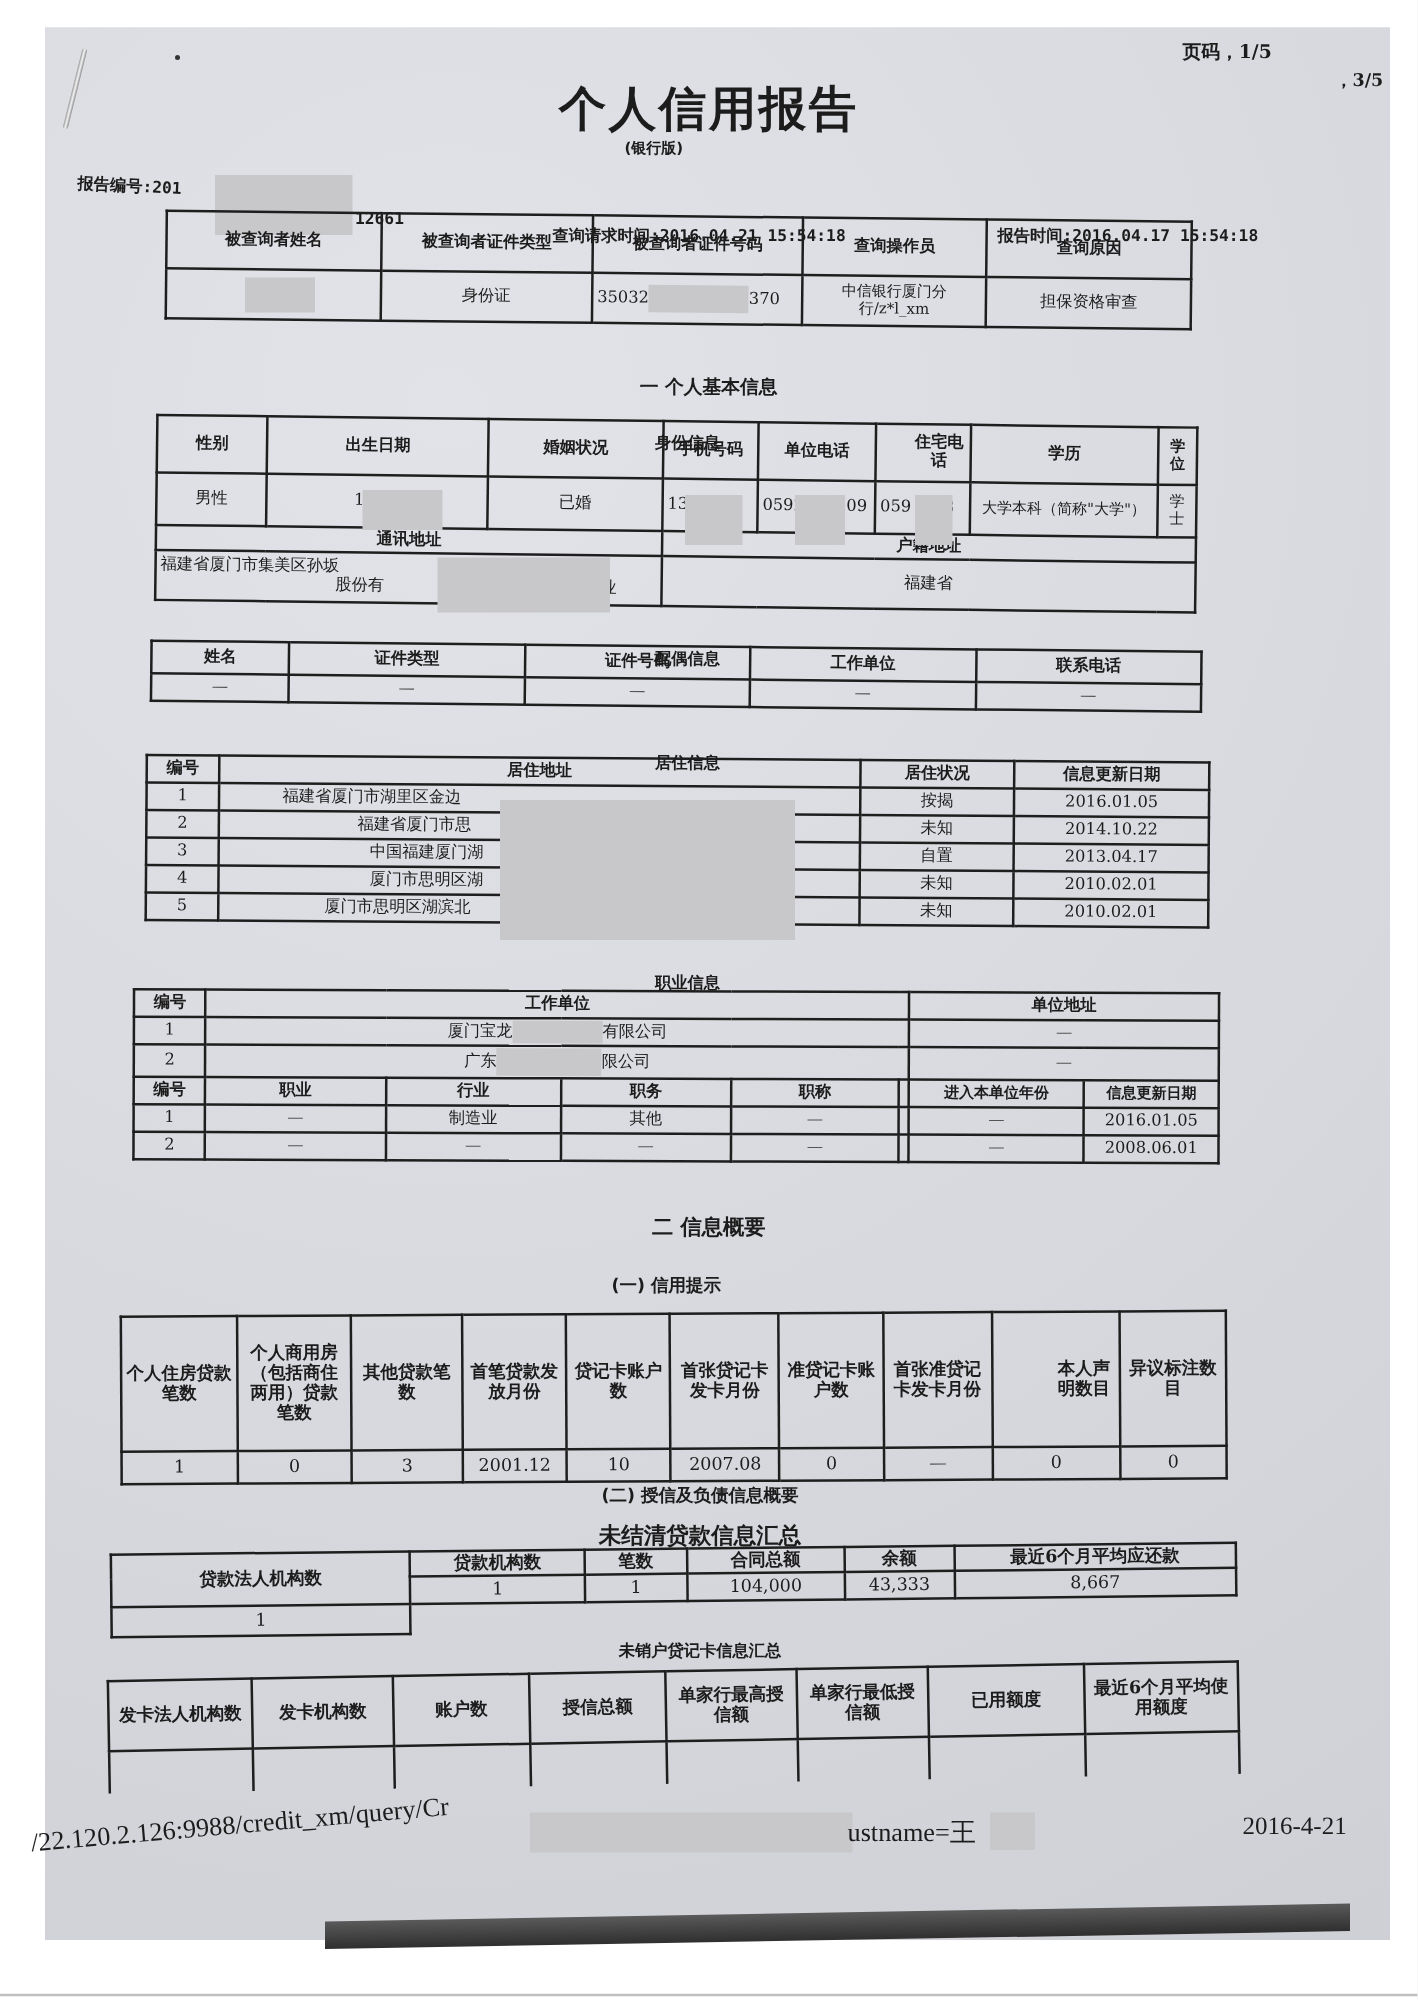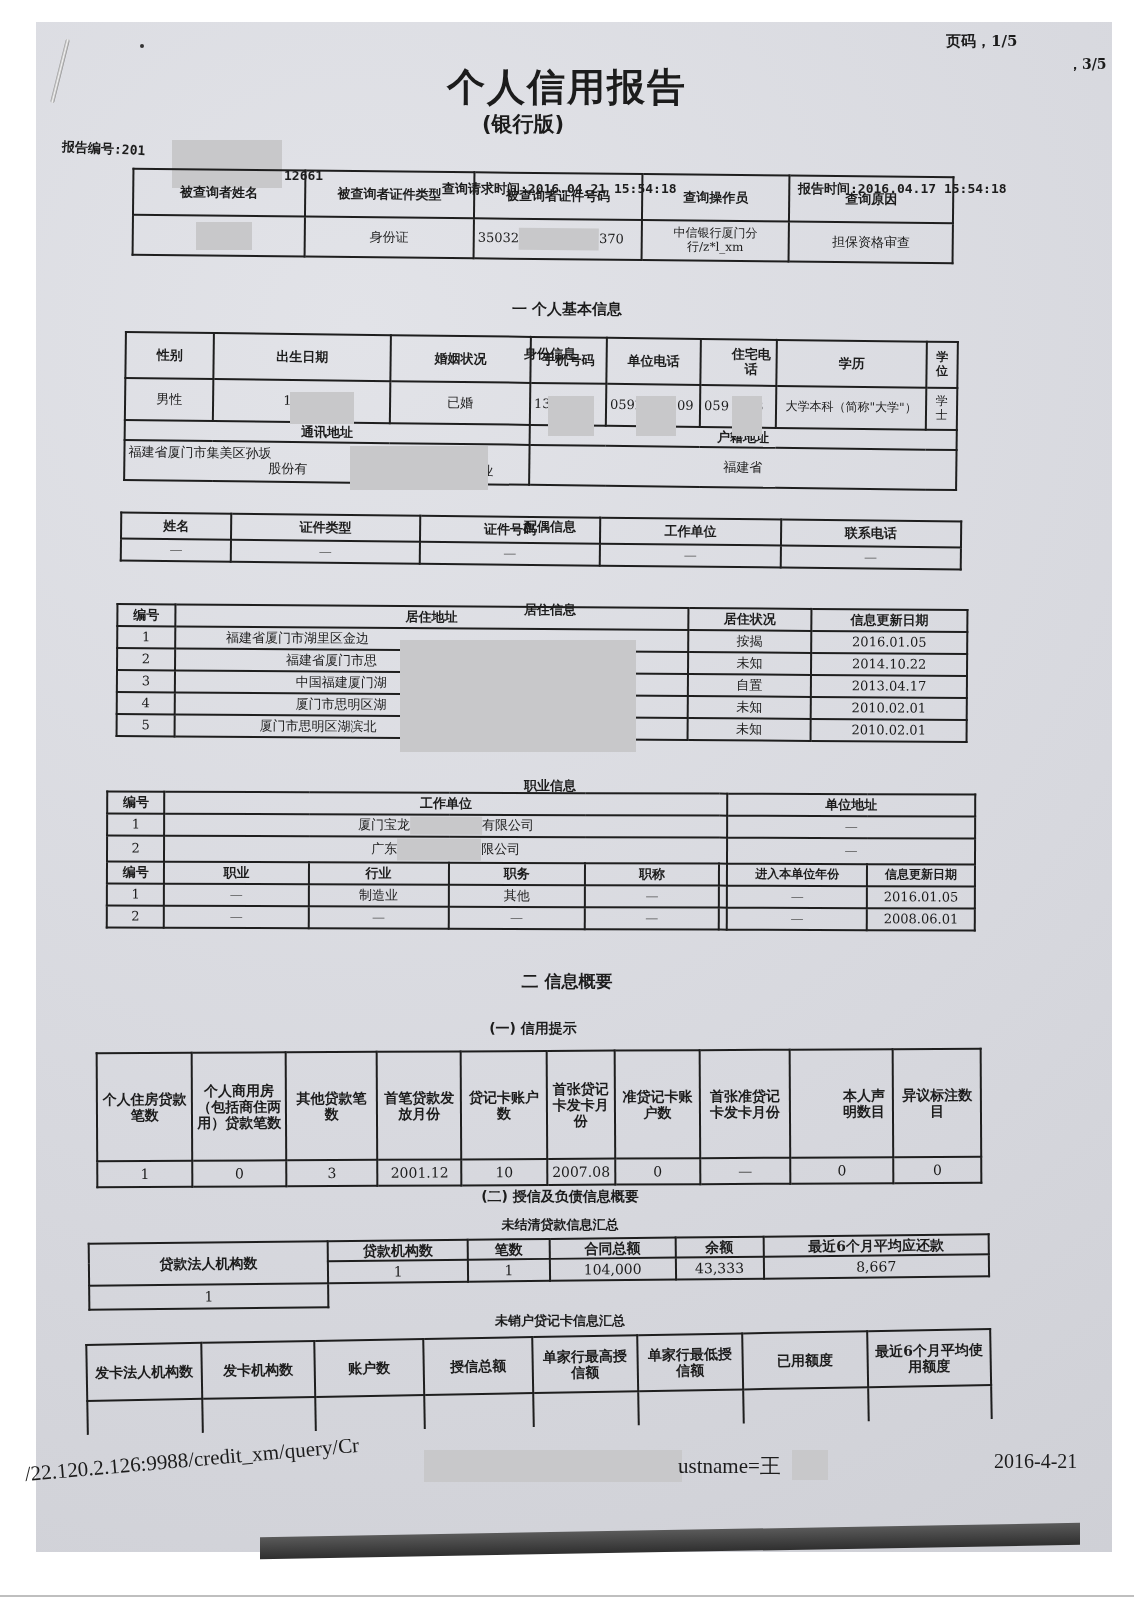"(银行版)" .subtitle { font-size: 21px -> 12px }
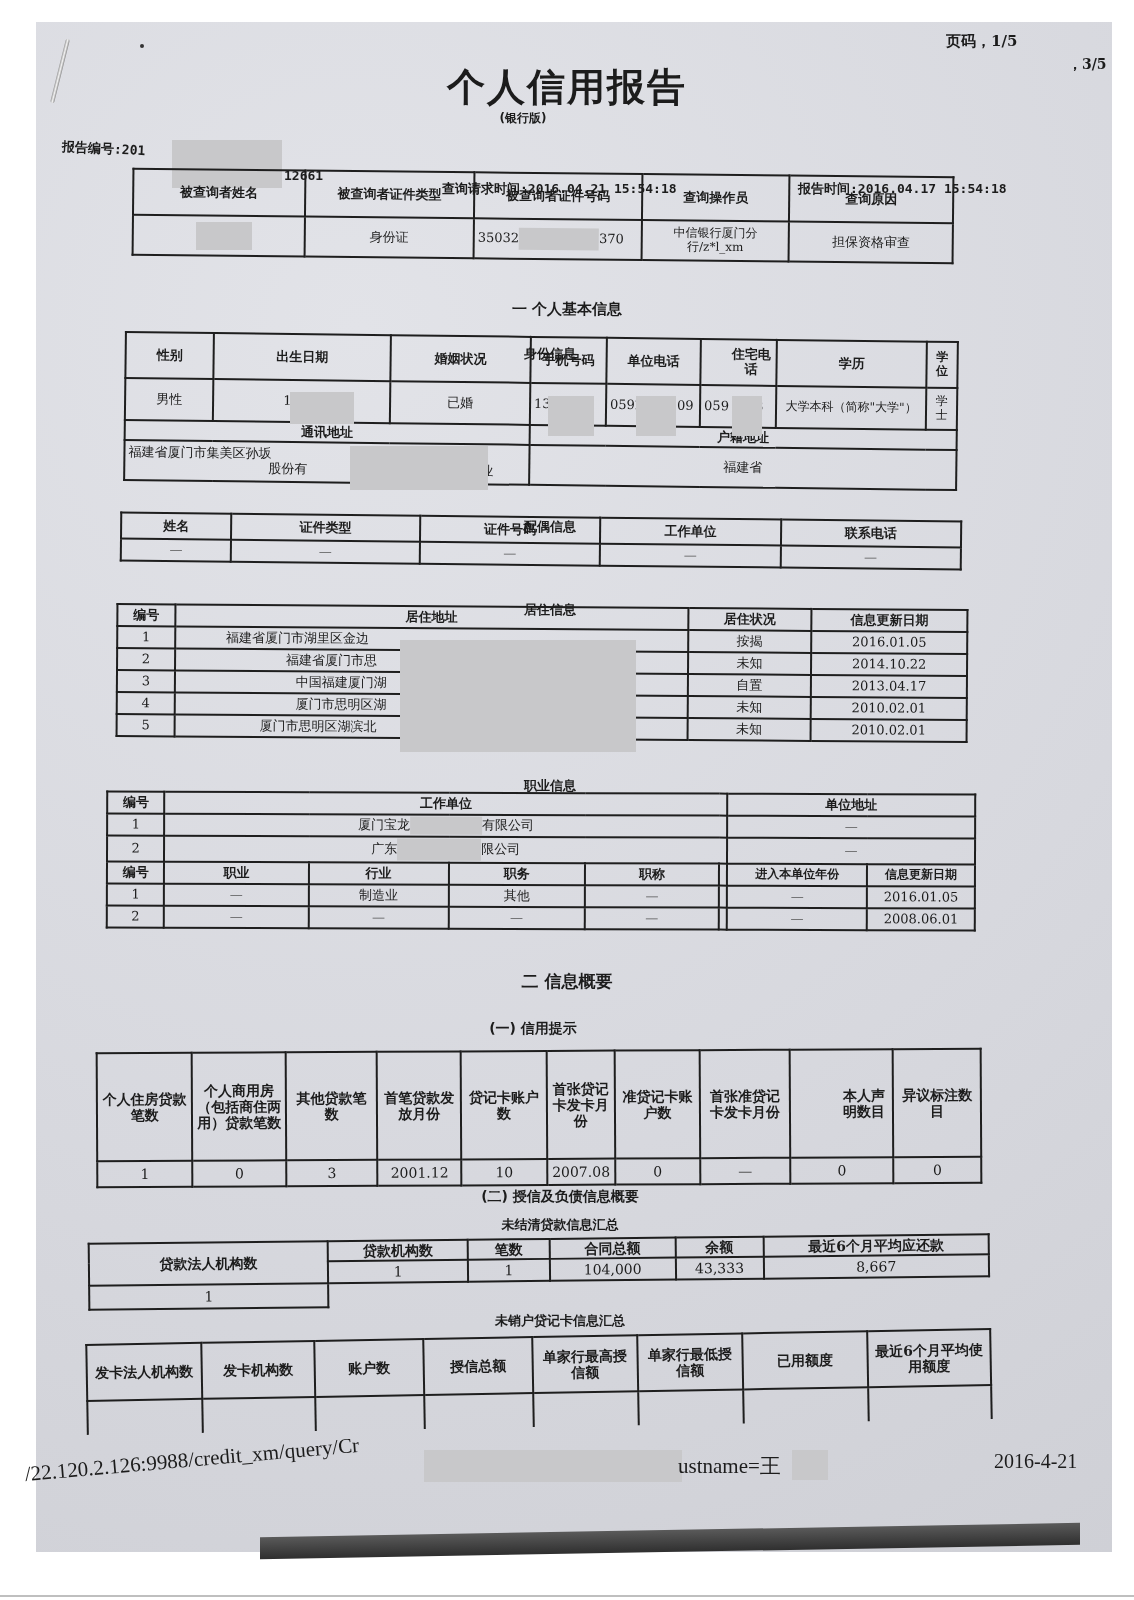"首张贷记卡发卡月份" th { width: 68px -> 88px }
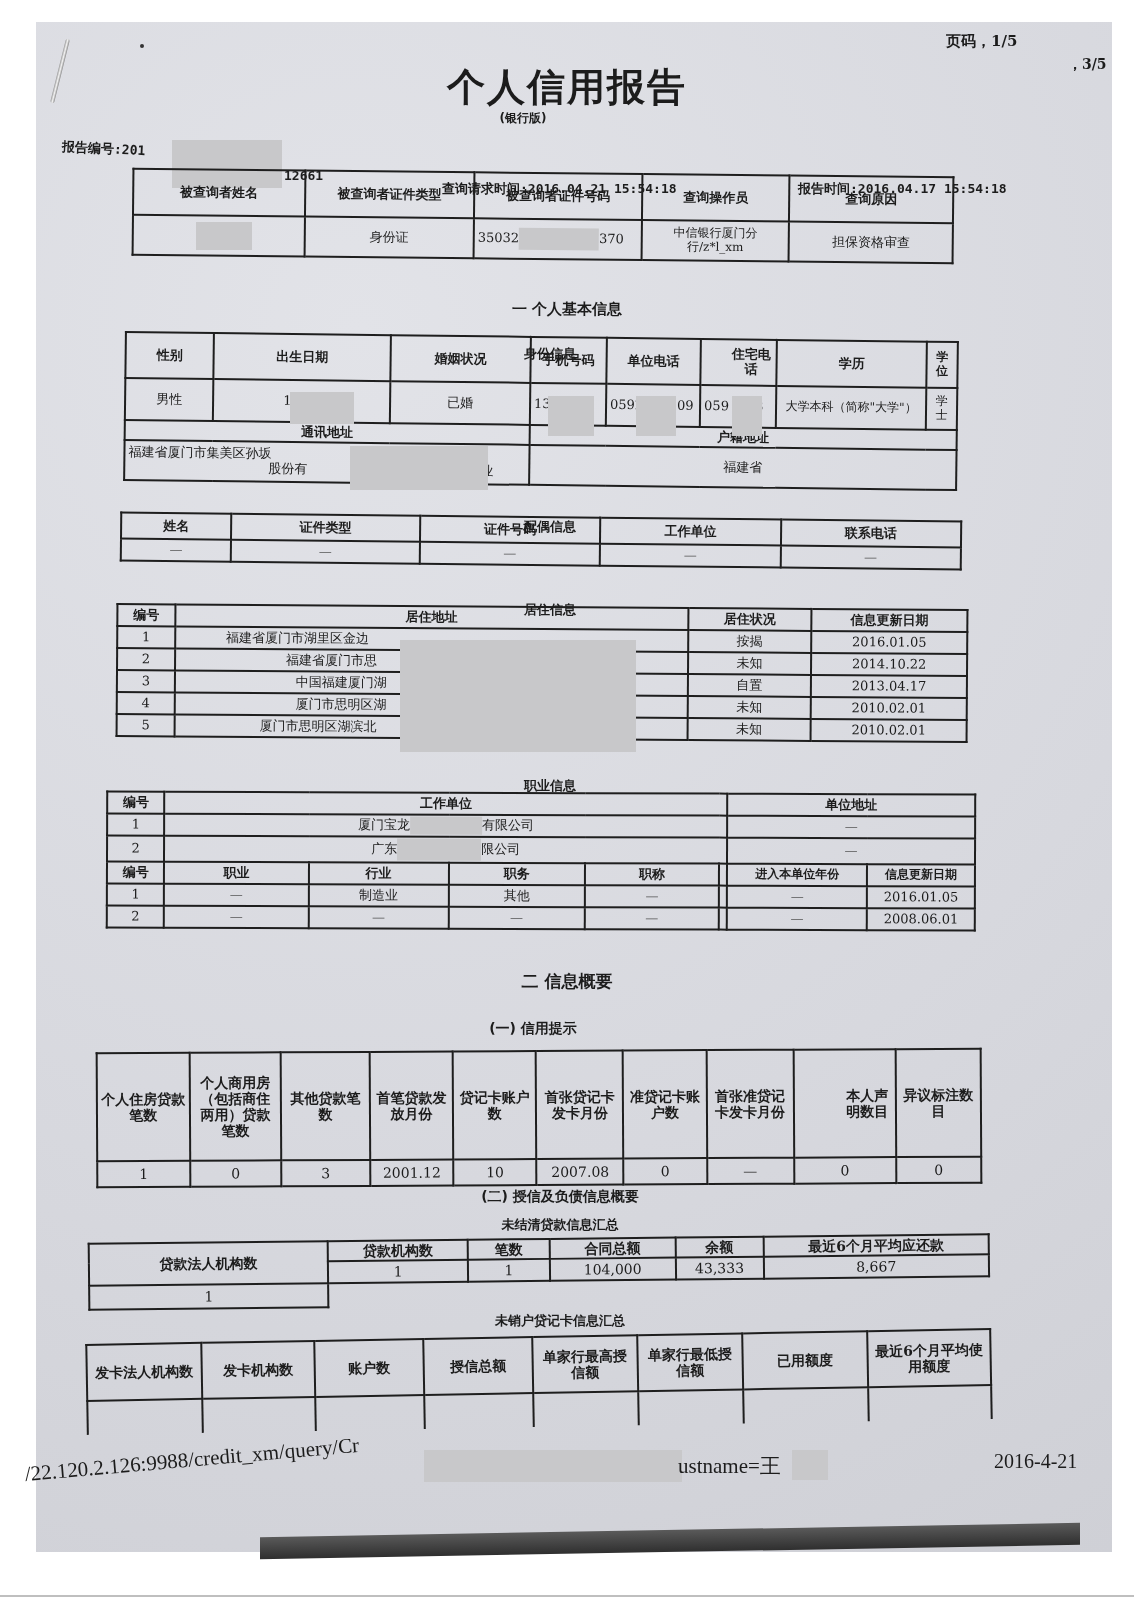"未结清贷款信息汇总" div.sub-caption { font-size: 13px -> 18px }
